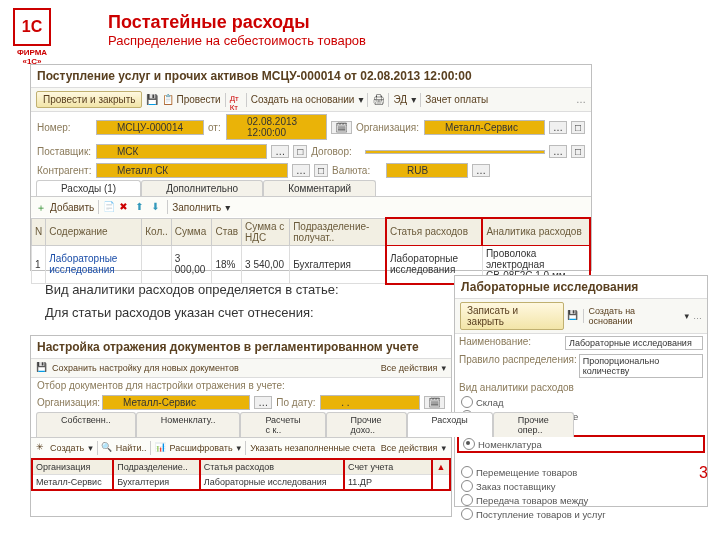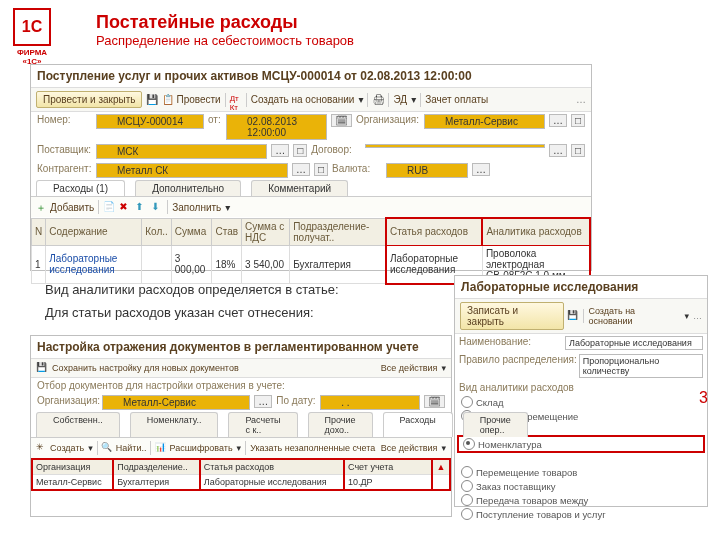"1C" .page { height: 413px -> 488px }
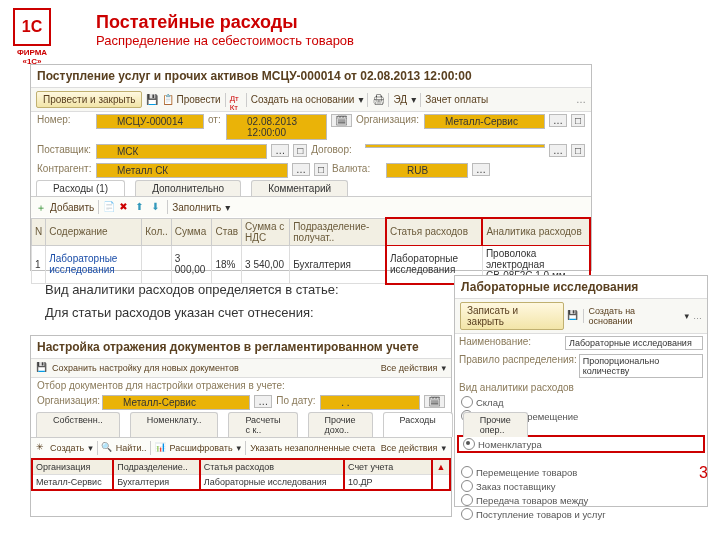"Постатейные расходы" .titleblk { left: 96px -> 108px }
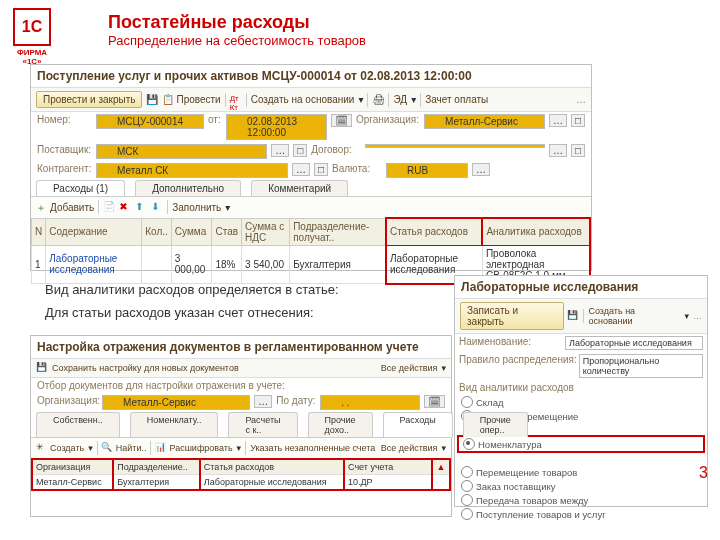"Номер:" .formrow { align-items: flex-start -> center }
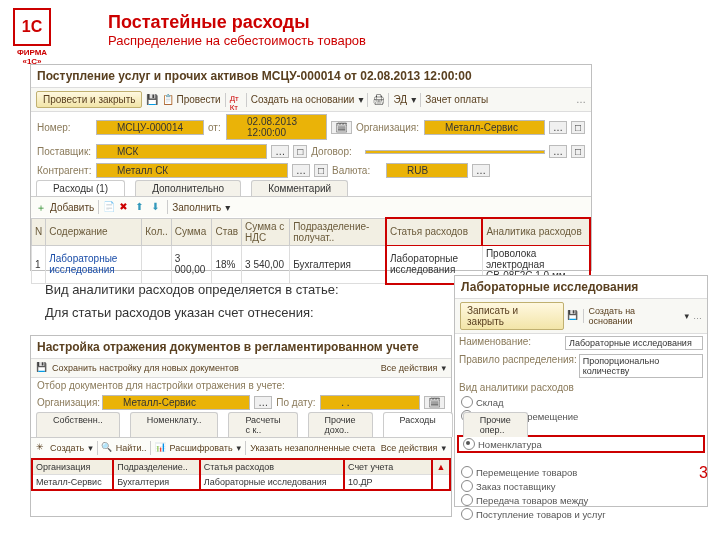"Расходы (1)" .tab { margin-right: 10px -> 0; padding: 2px 16px -> 2px 24px }
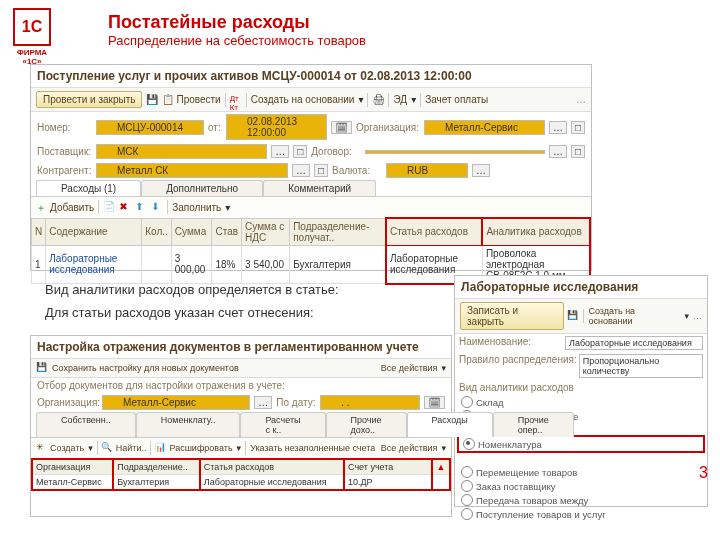"10.ДР" td { text: 10.ДР -> 11.ДР }
